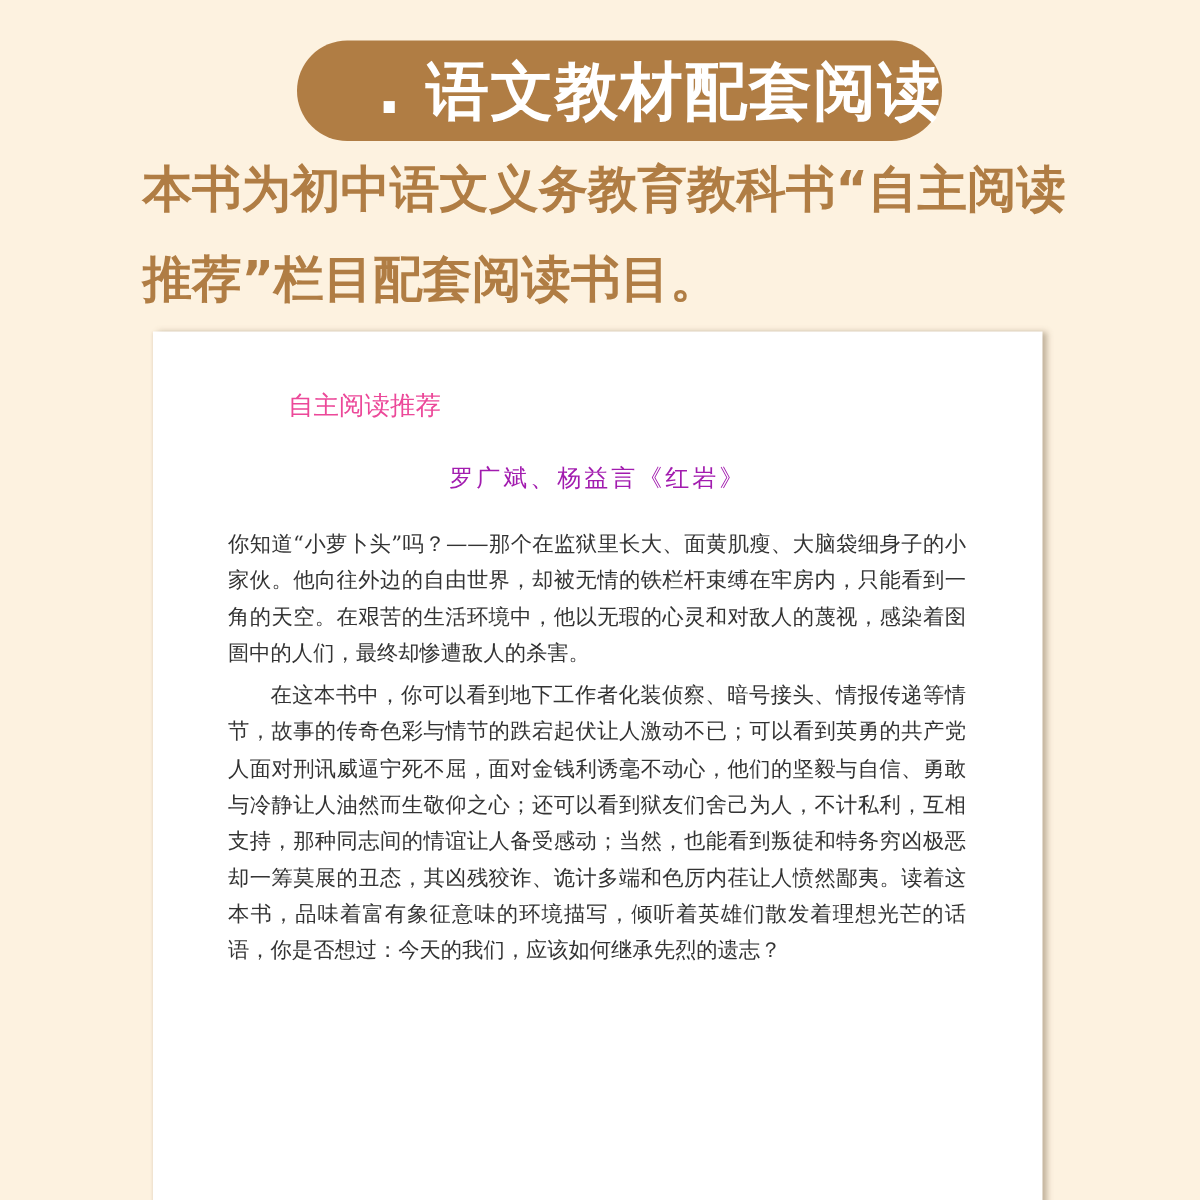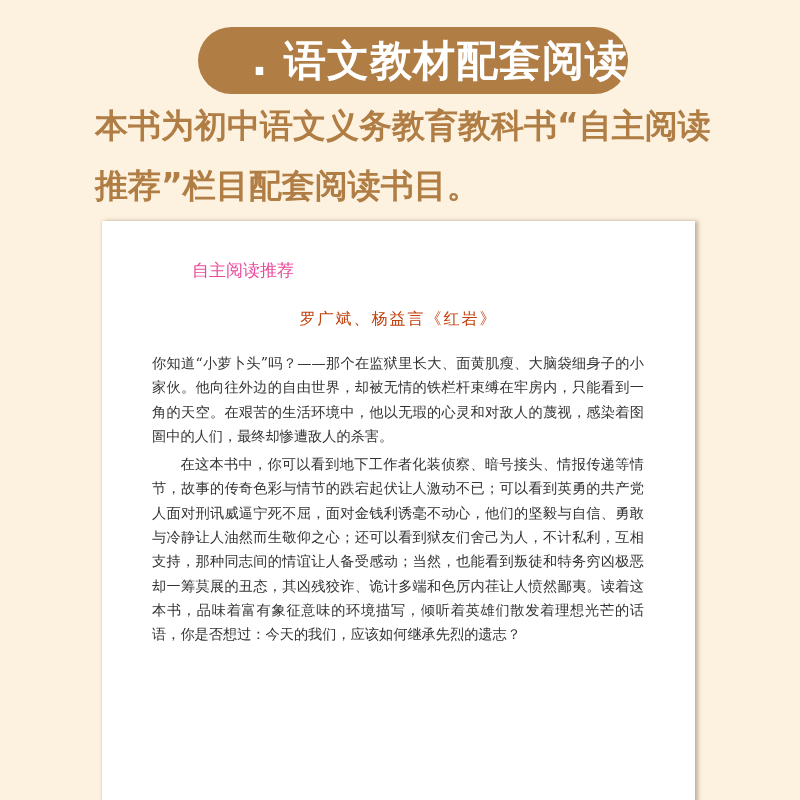"罗广斌、杨益言《红岩》" .book-title { color: #c2410c -> #a21caf }
